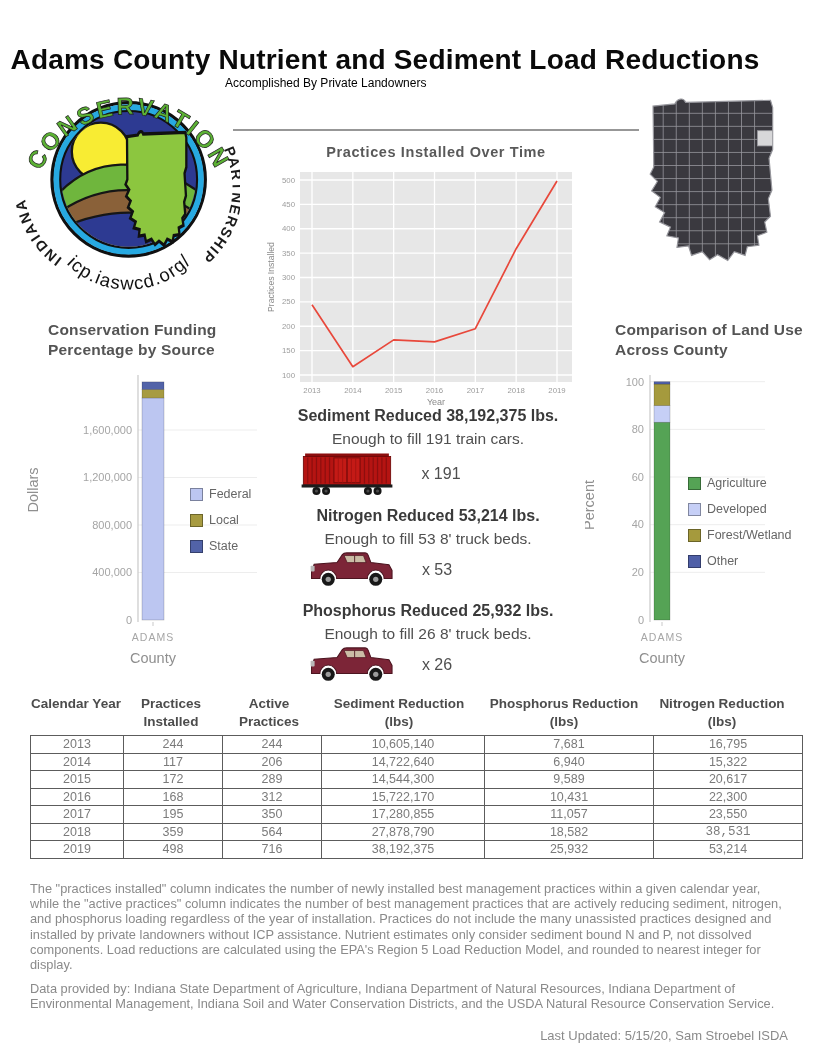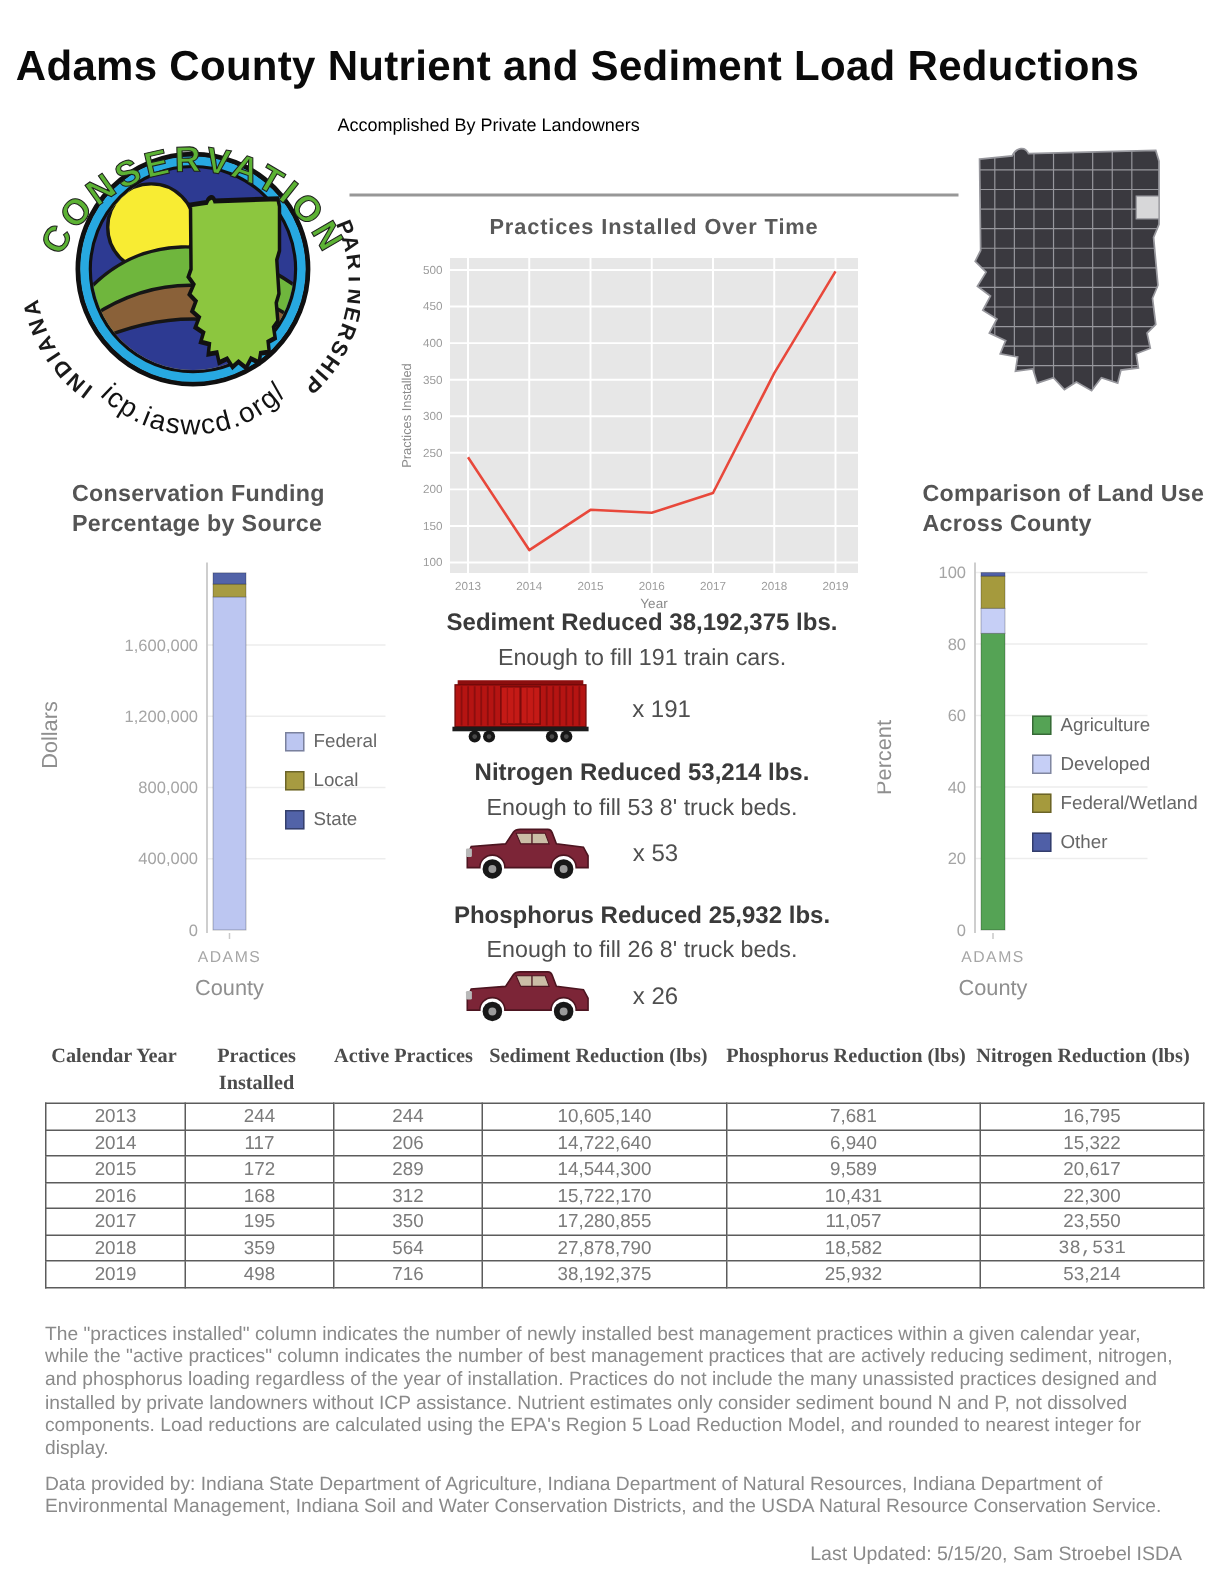"Adams County Nutrient and Sediment" .page-title { top: 28px -> 44px }
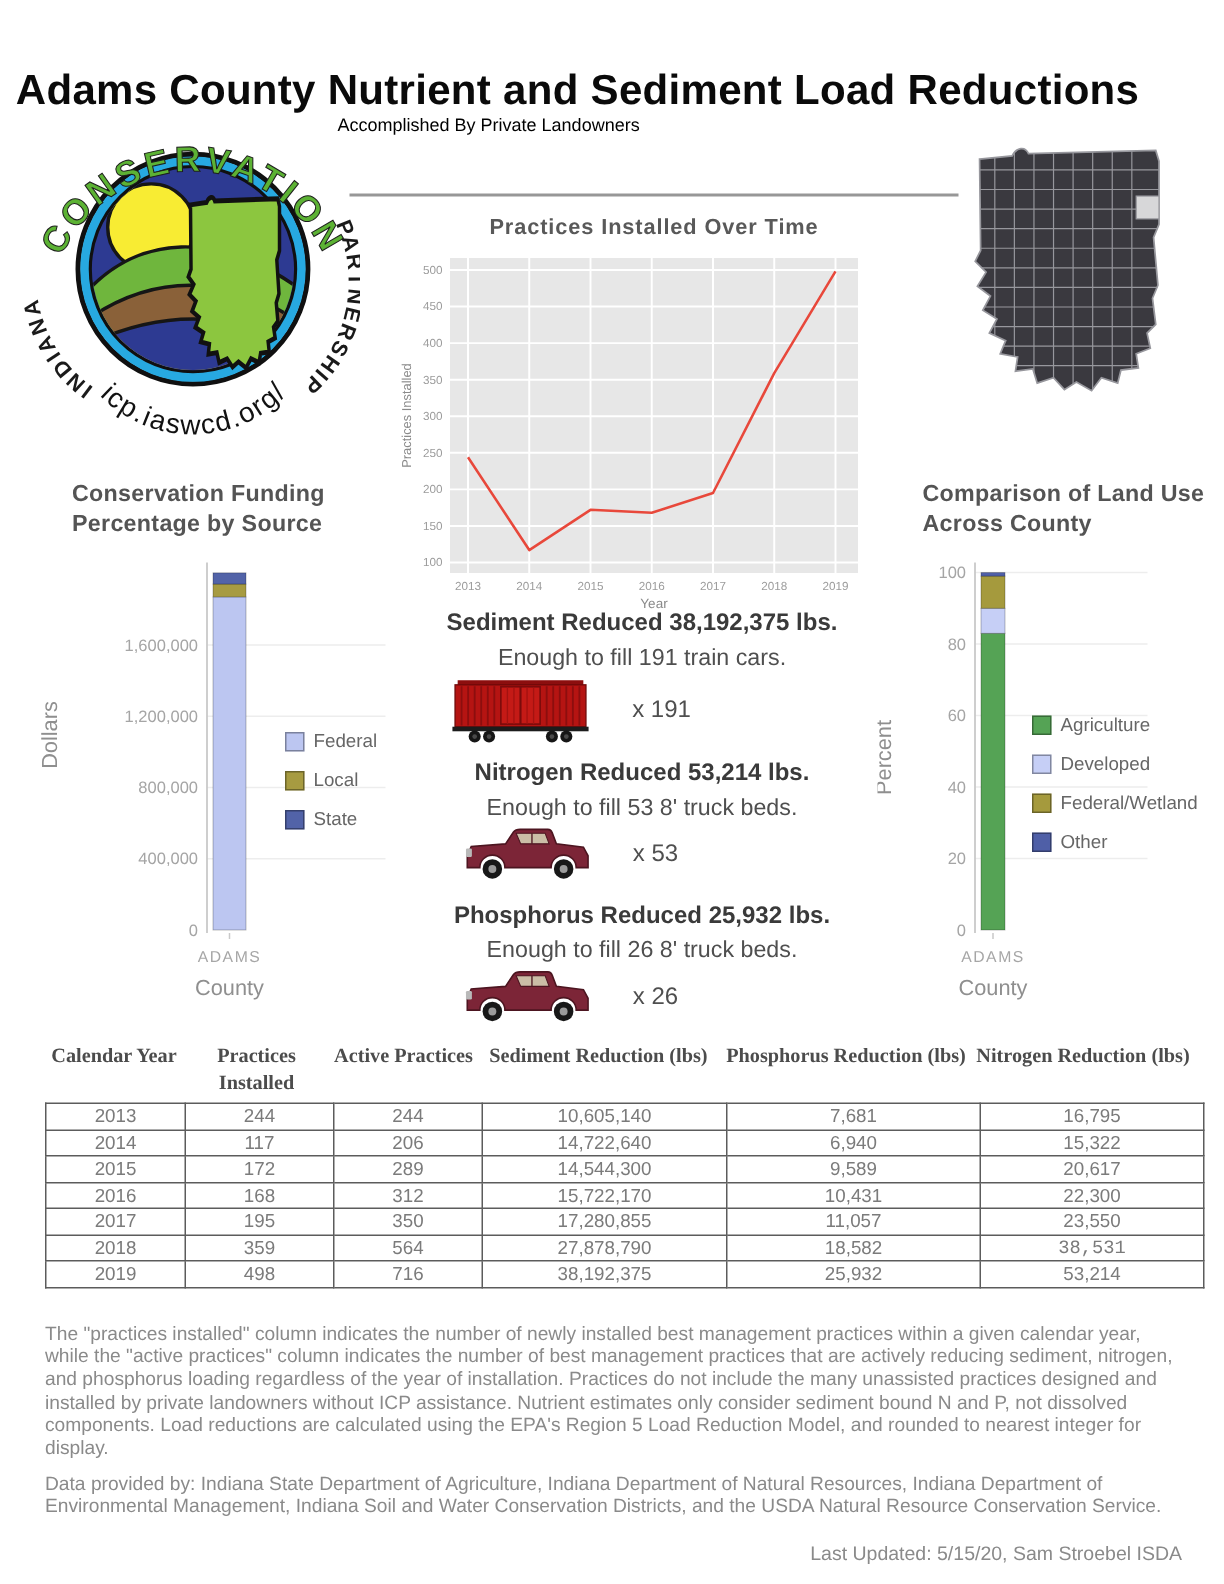"Federal/Wetland" span.lab { text: Federal/Wetland -> Forest/Wetland }
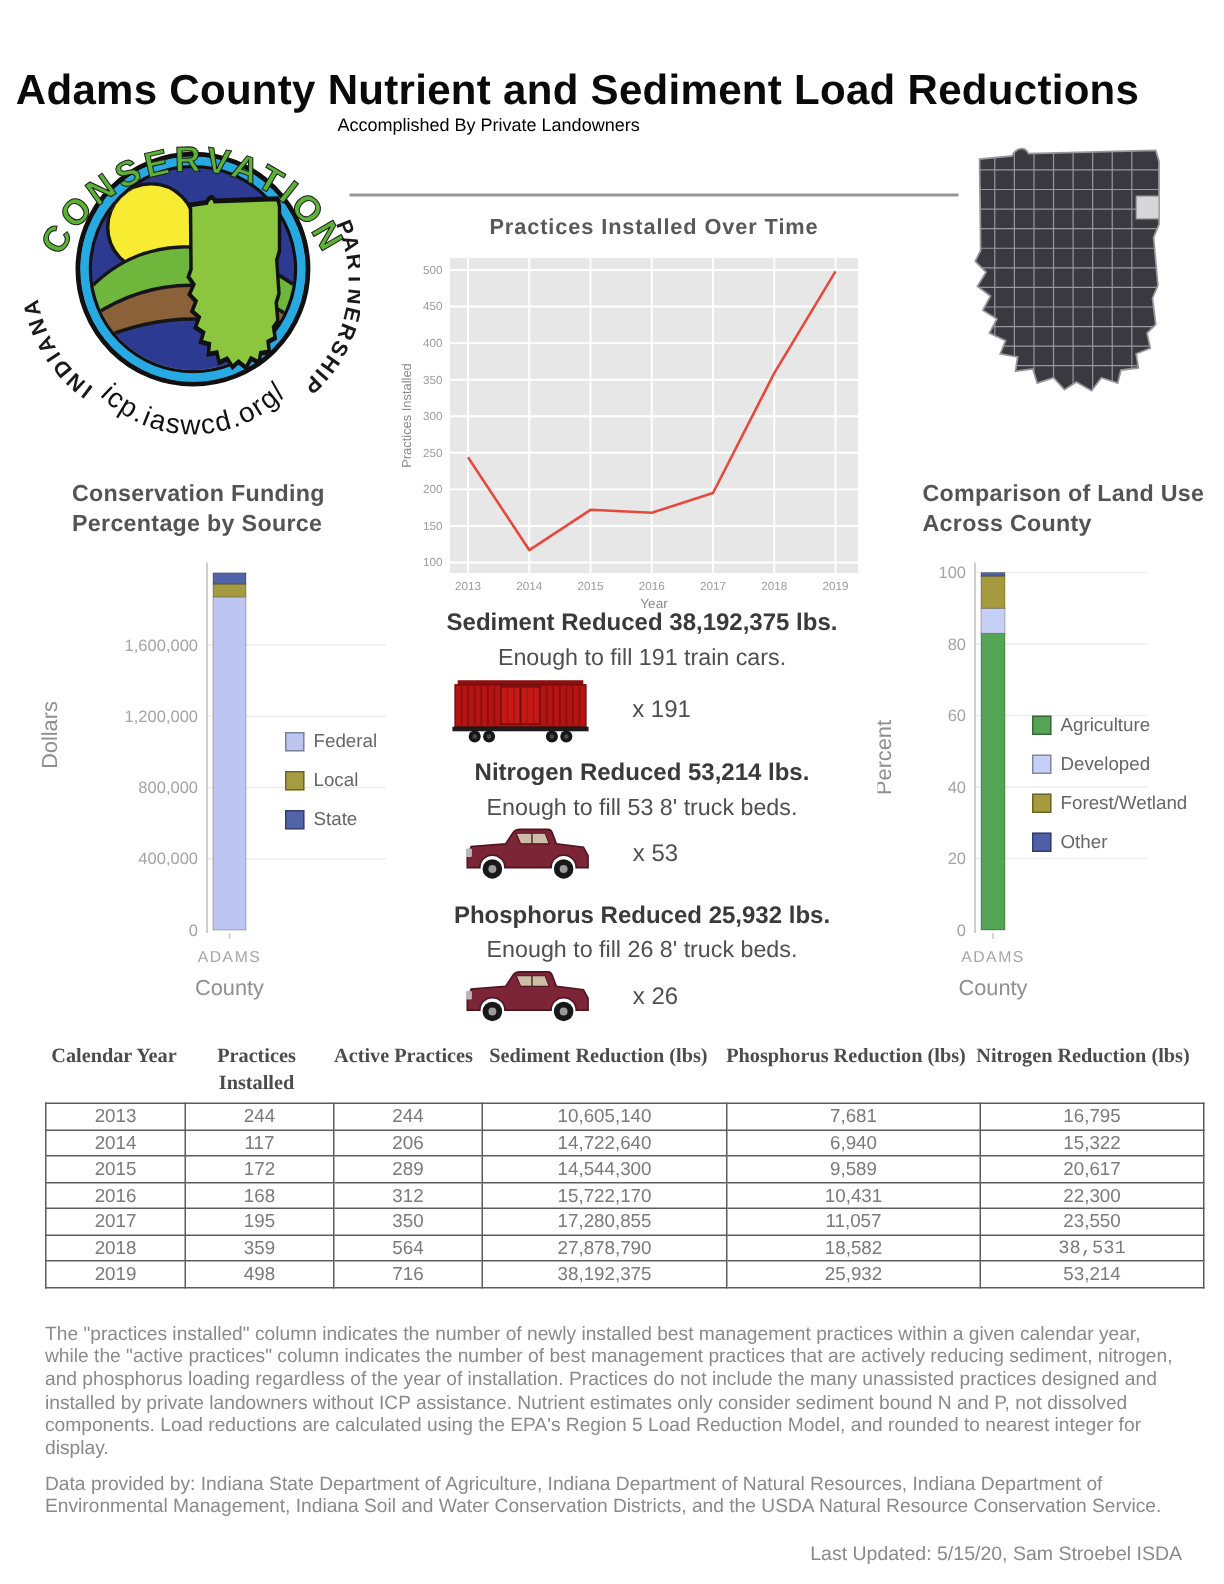"Calendar Year" .thead { font-family: Liberation Serif, serif -> none }
